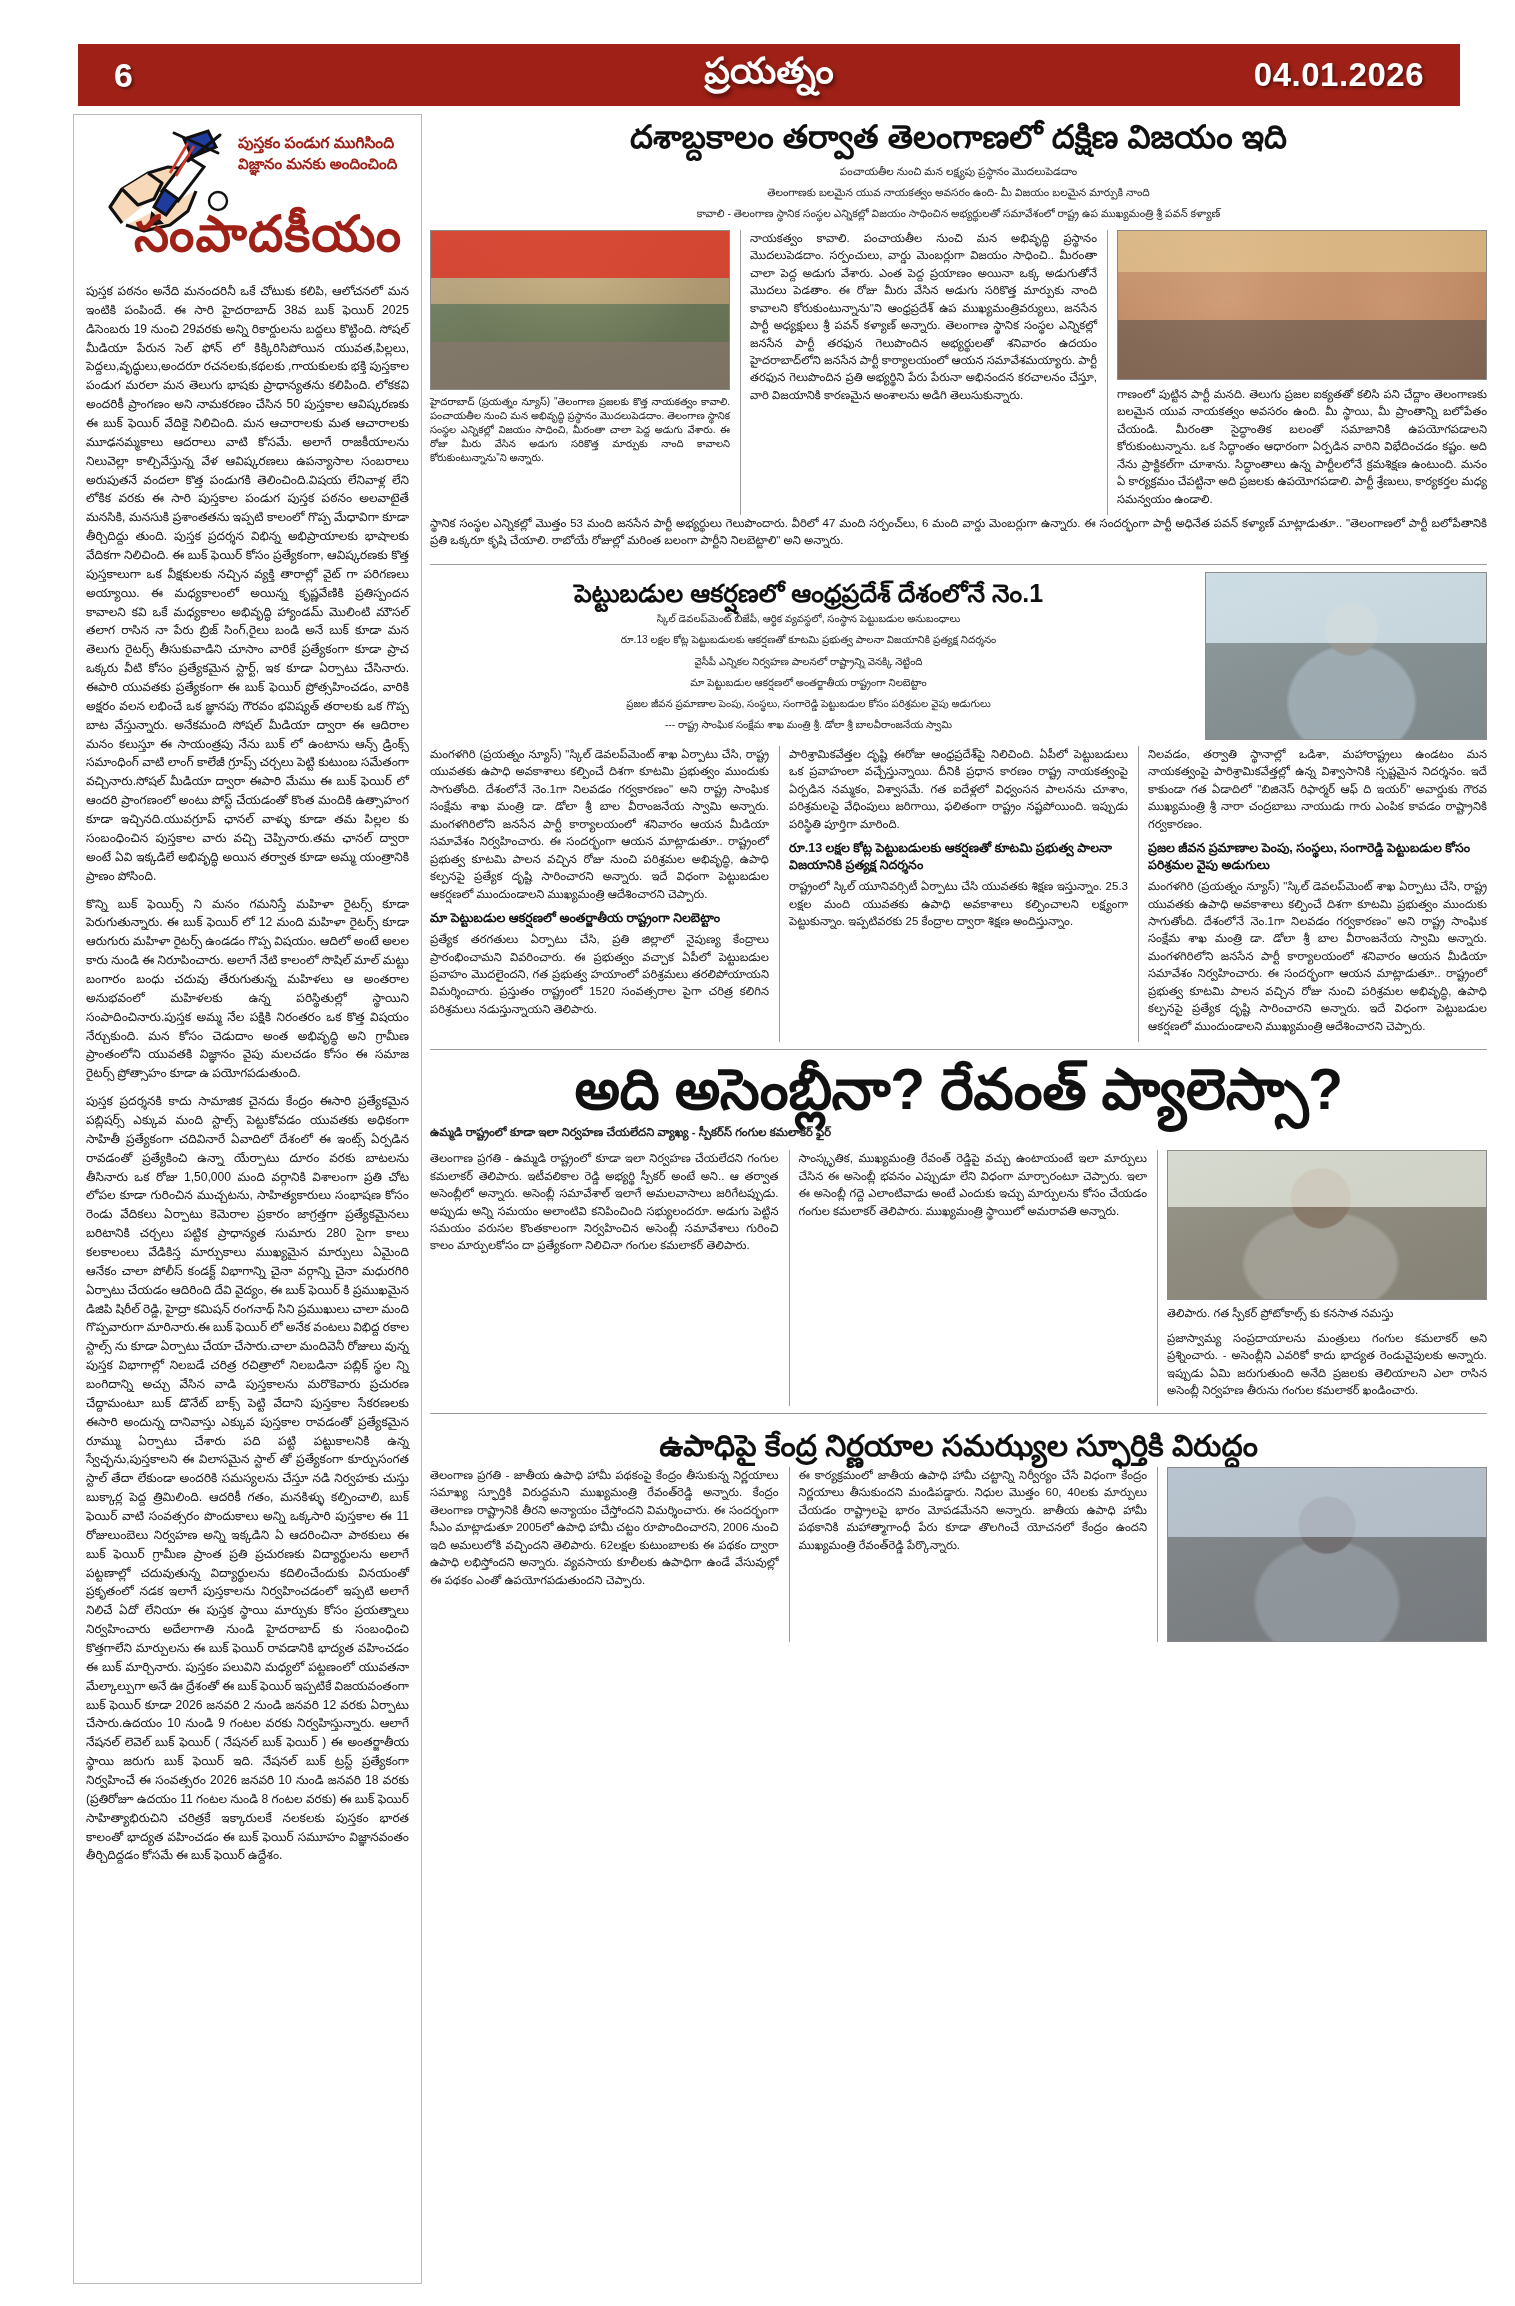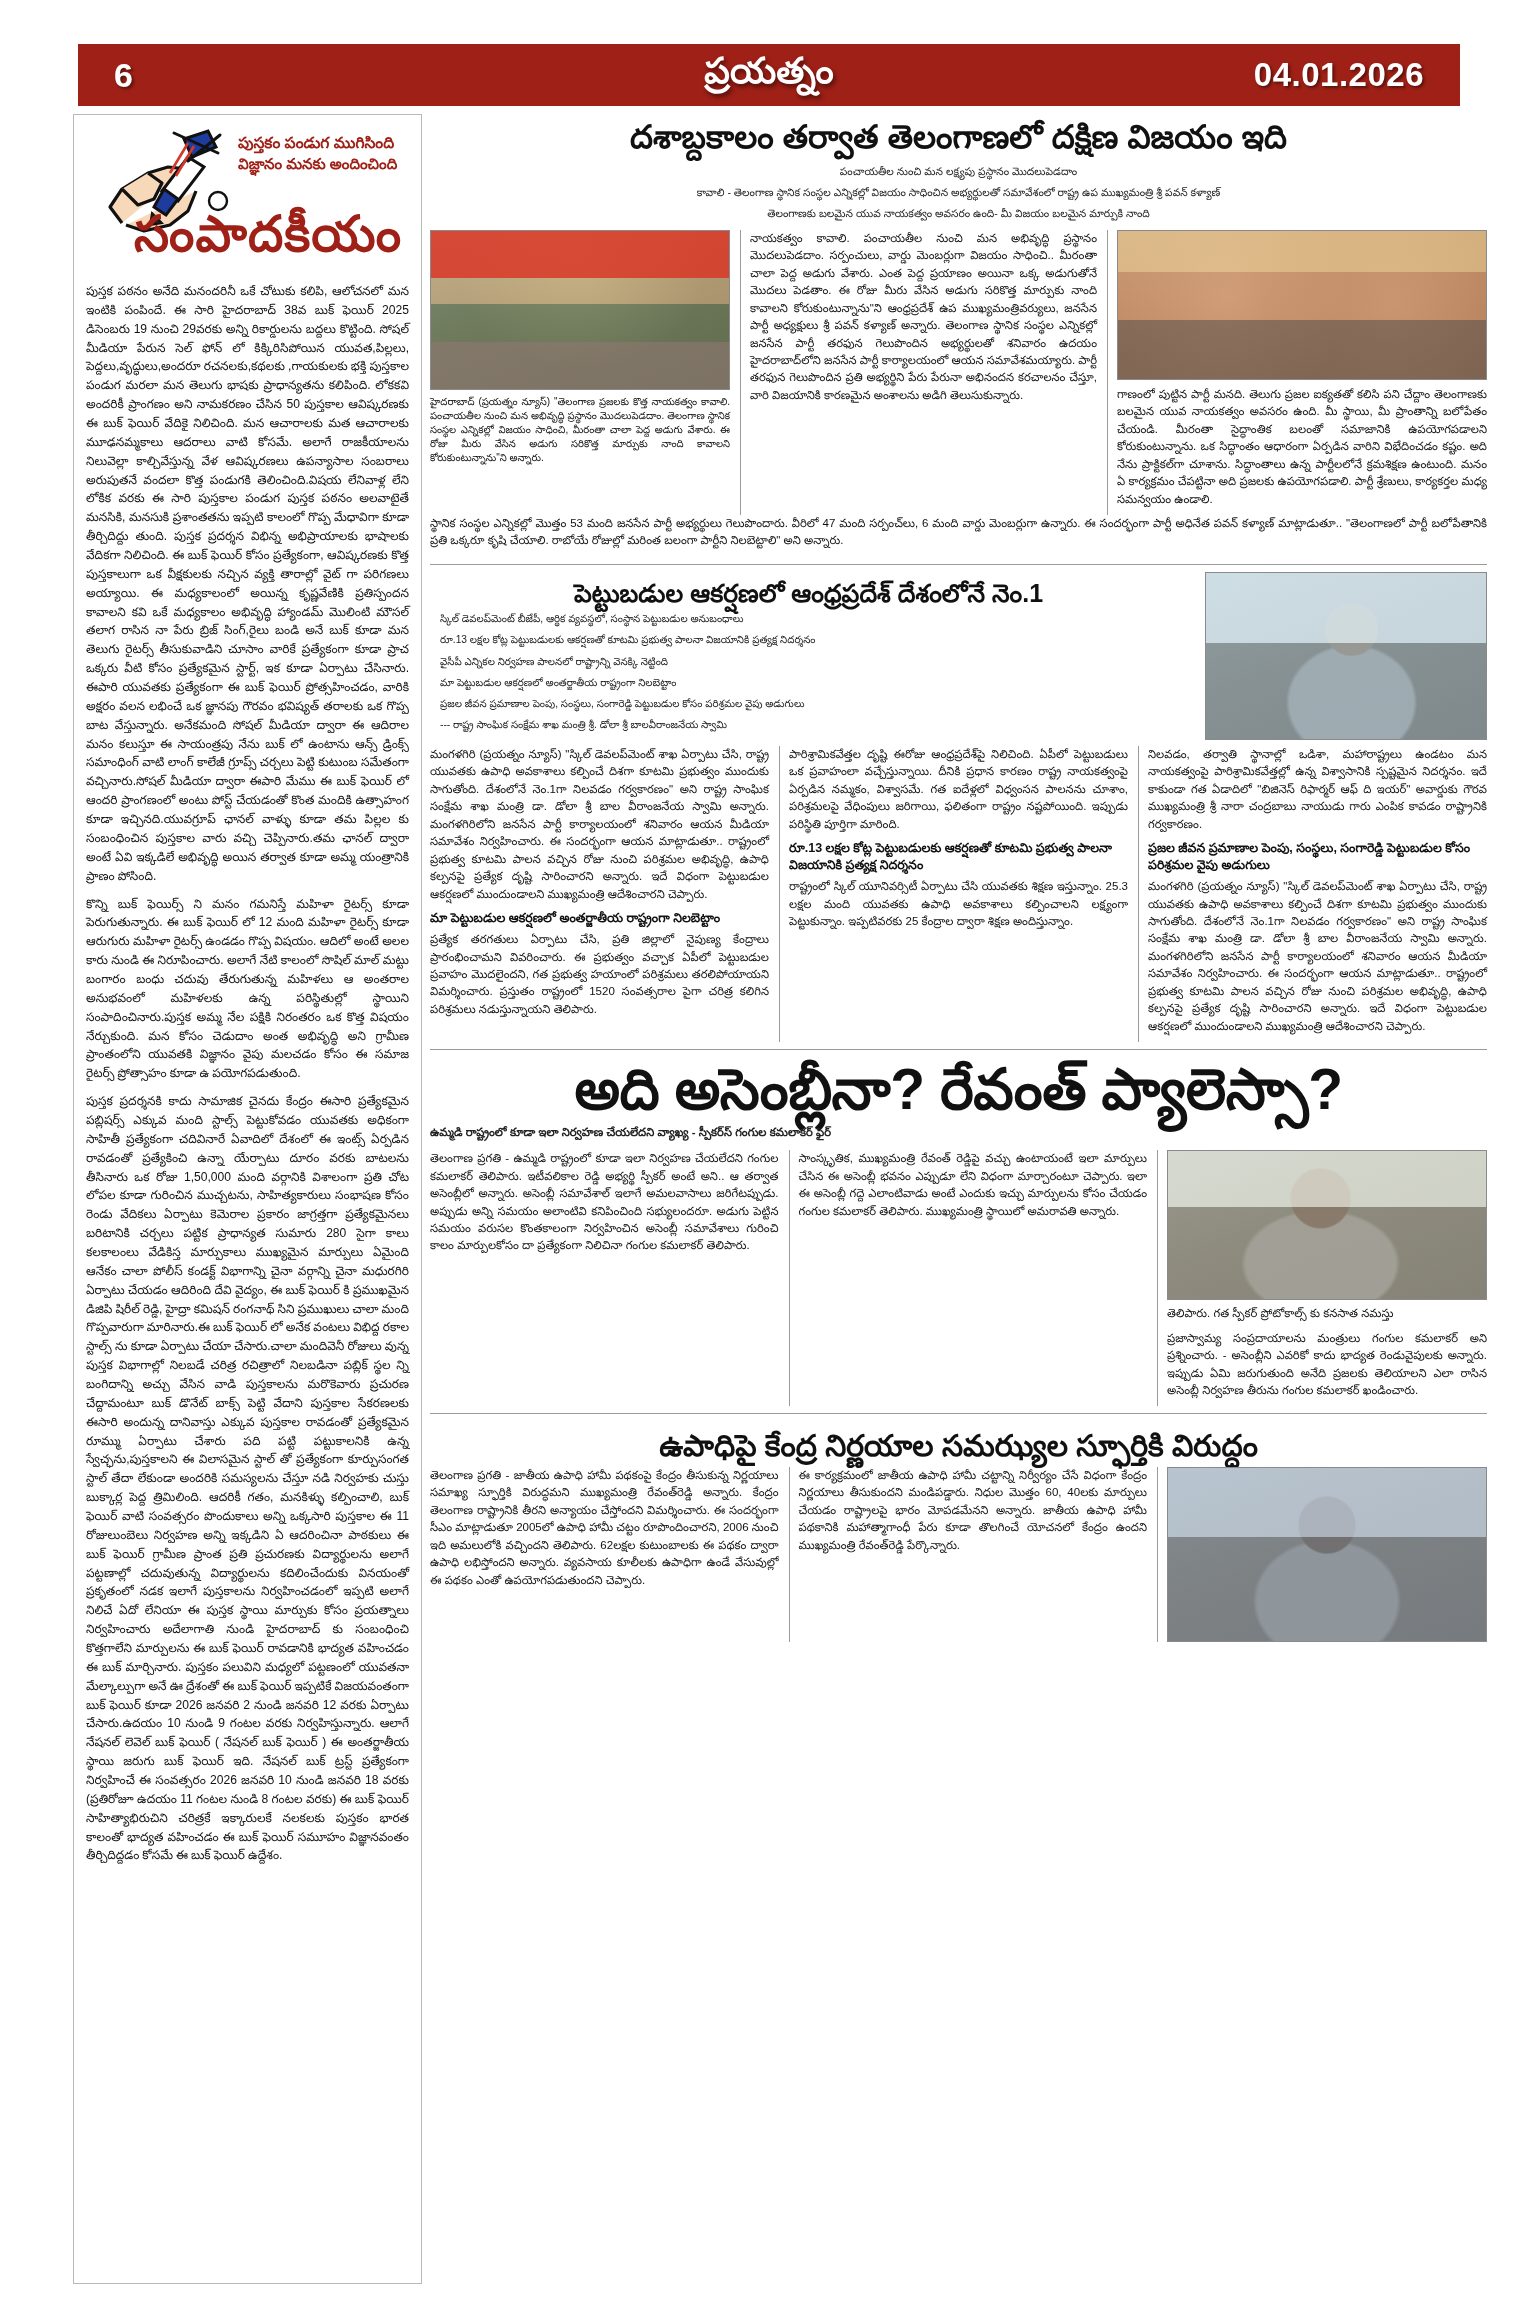"కావాలి - తెలంగాణ స్థానిక సంస్థల" div.lead-sub { order: before "తెలంగాణకు బలమైన యువ నాయకత్వం అవసరం" -> after "తెలంగాణకు బలమైన యువ నాయకత్వం అవసరం" }
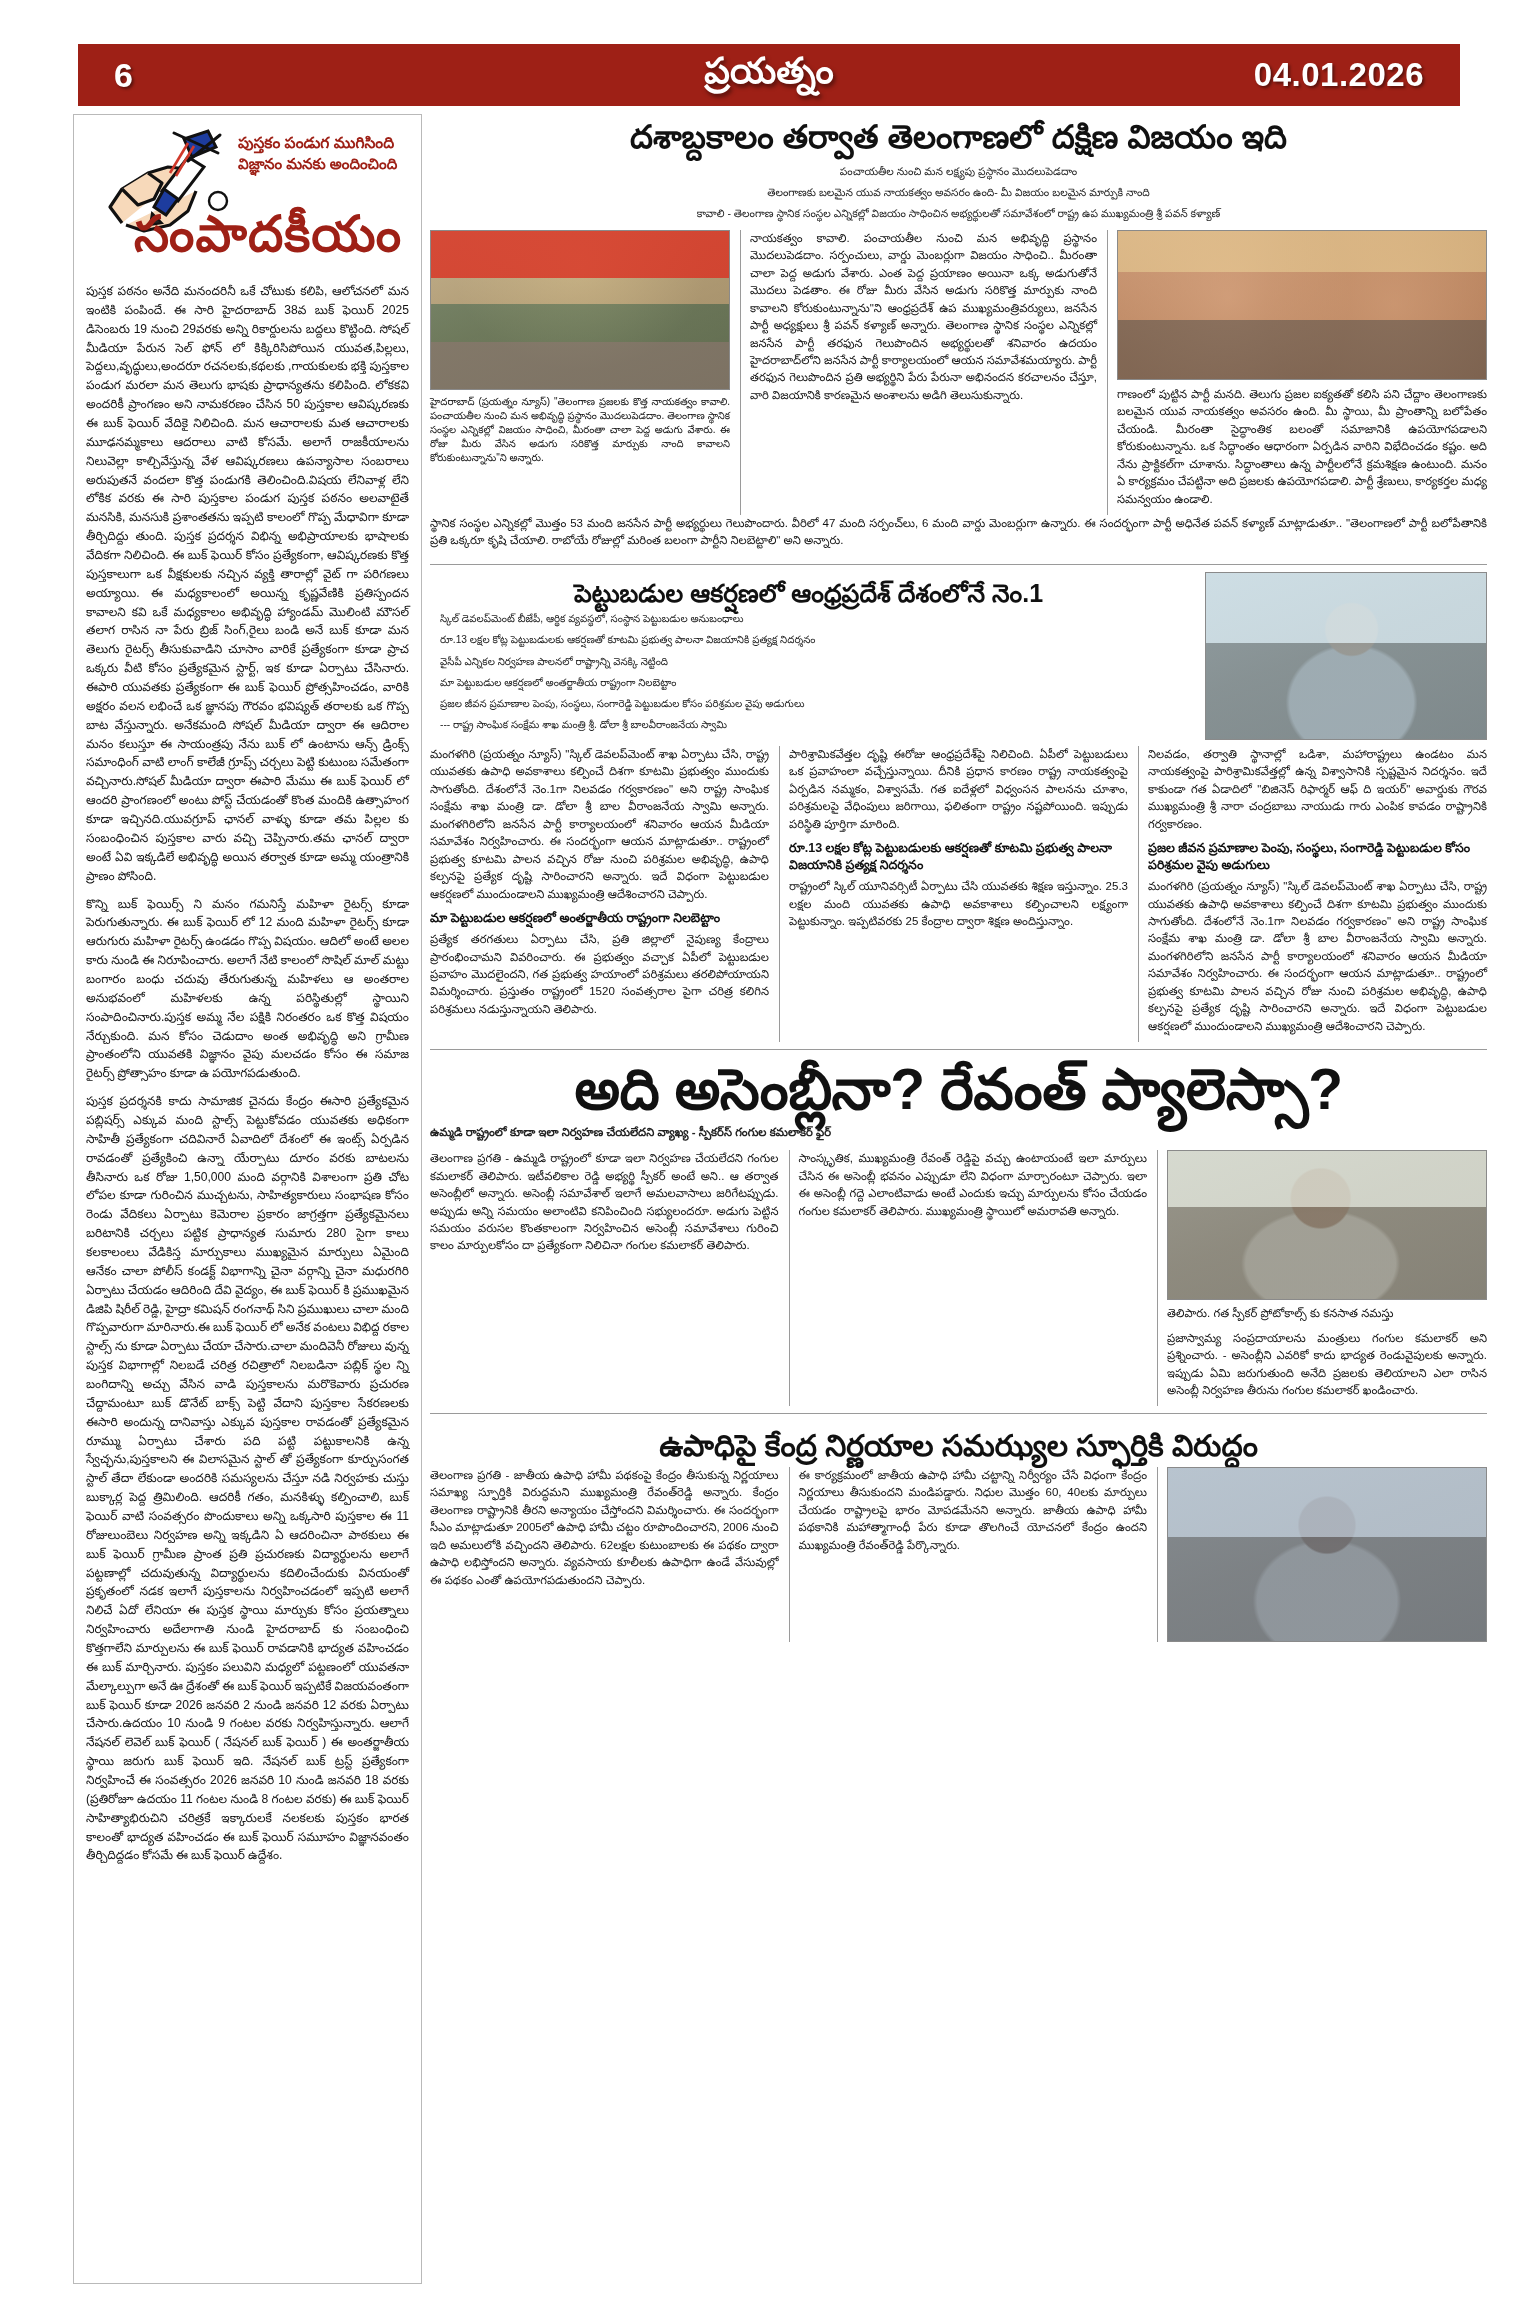"స్కిల్ డెవలప్‌మెంట్ బీజేపీ, ఆర్థిక" .sec2-sub { text-align: none -> center }
